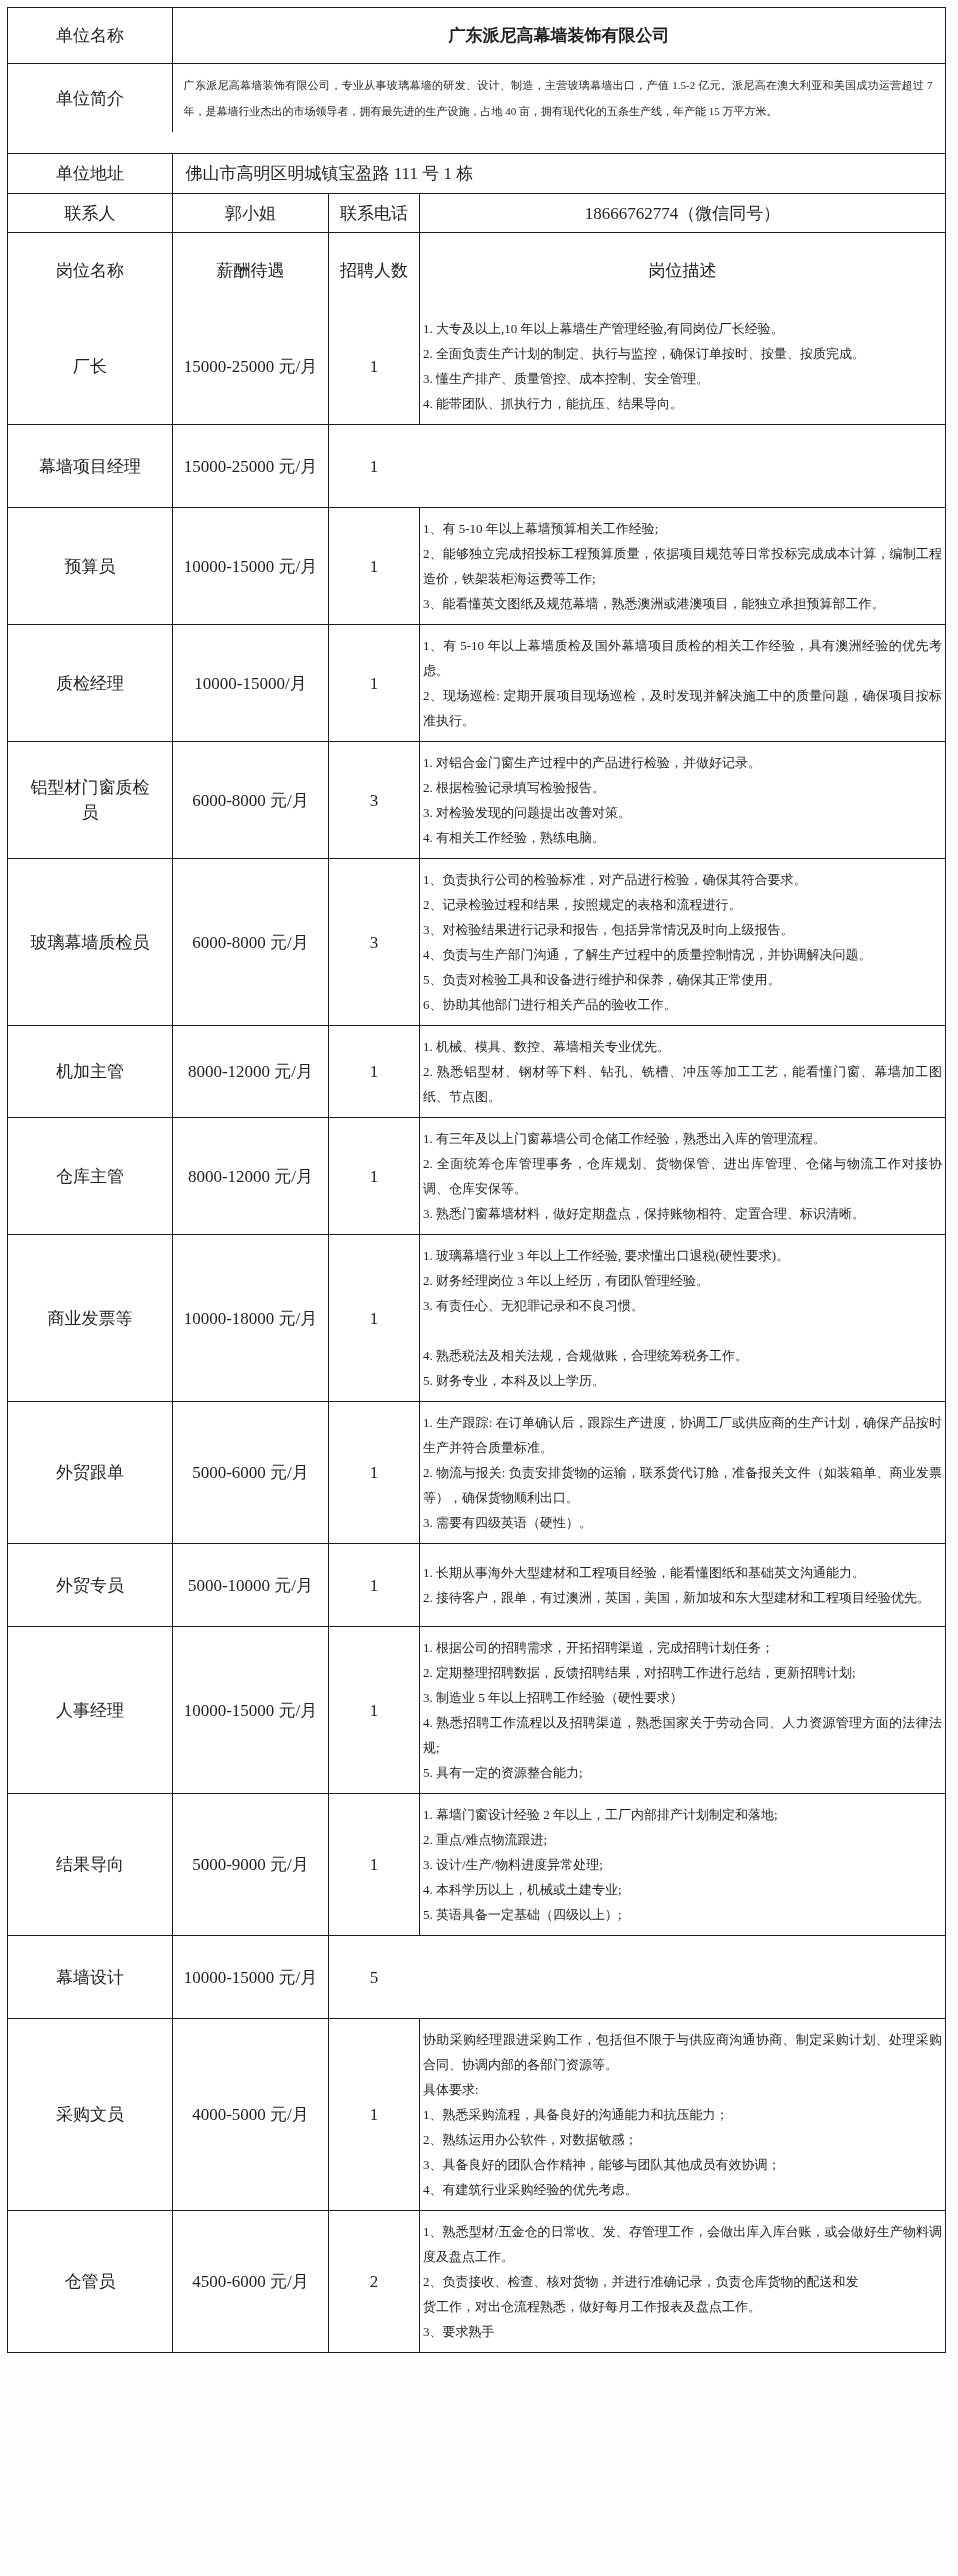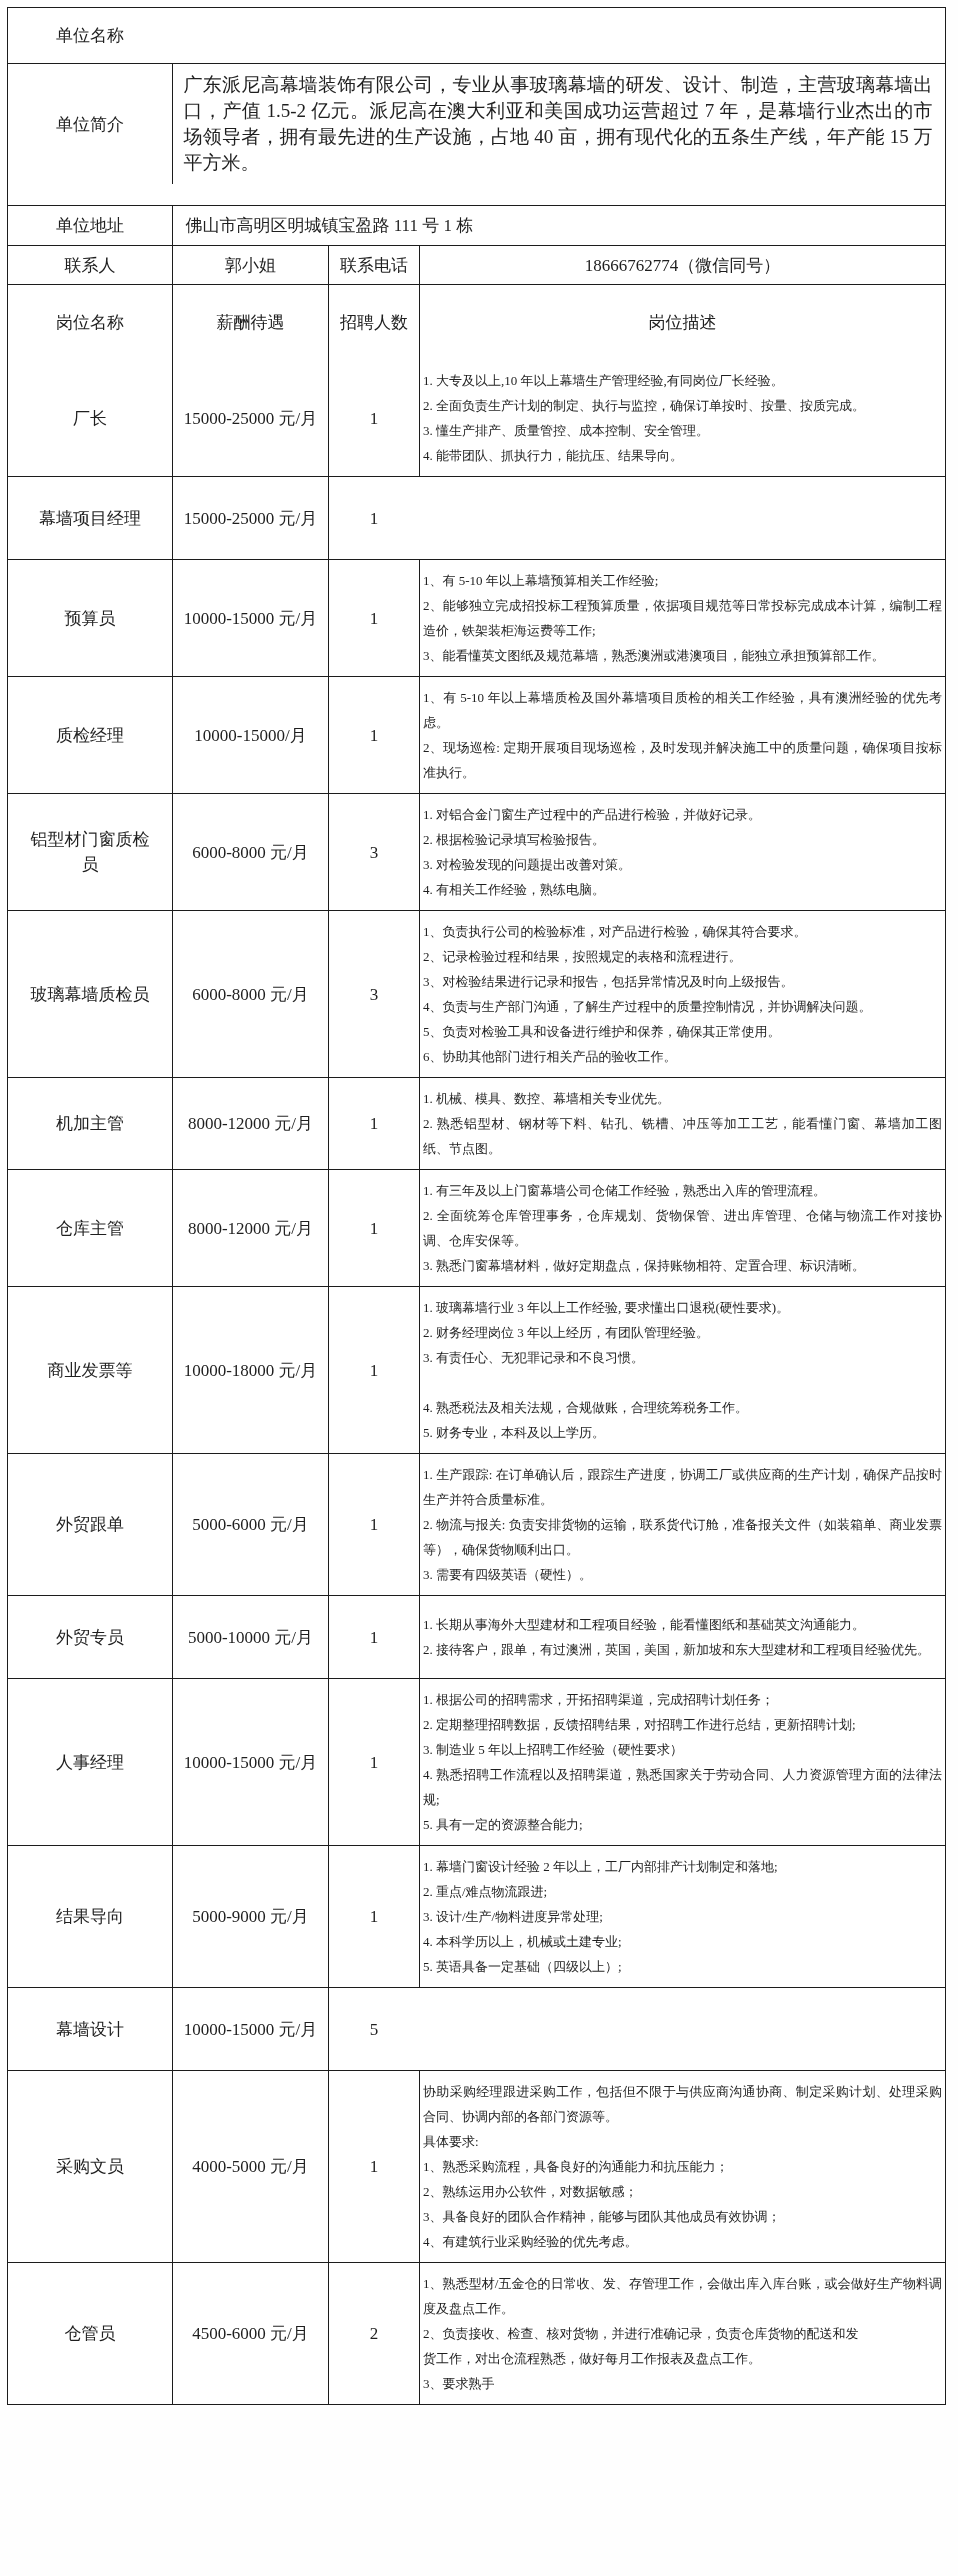"广东派尼高幕墙装饰有限公司" div.cell { html: none -> <div>广东派尼高幕墙装饰有限公司</div> }
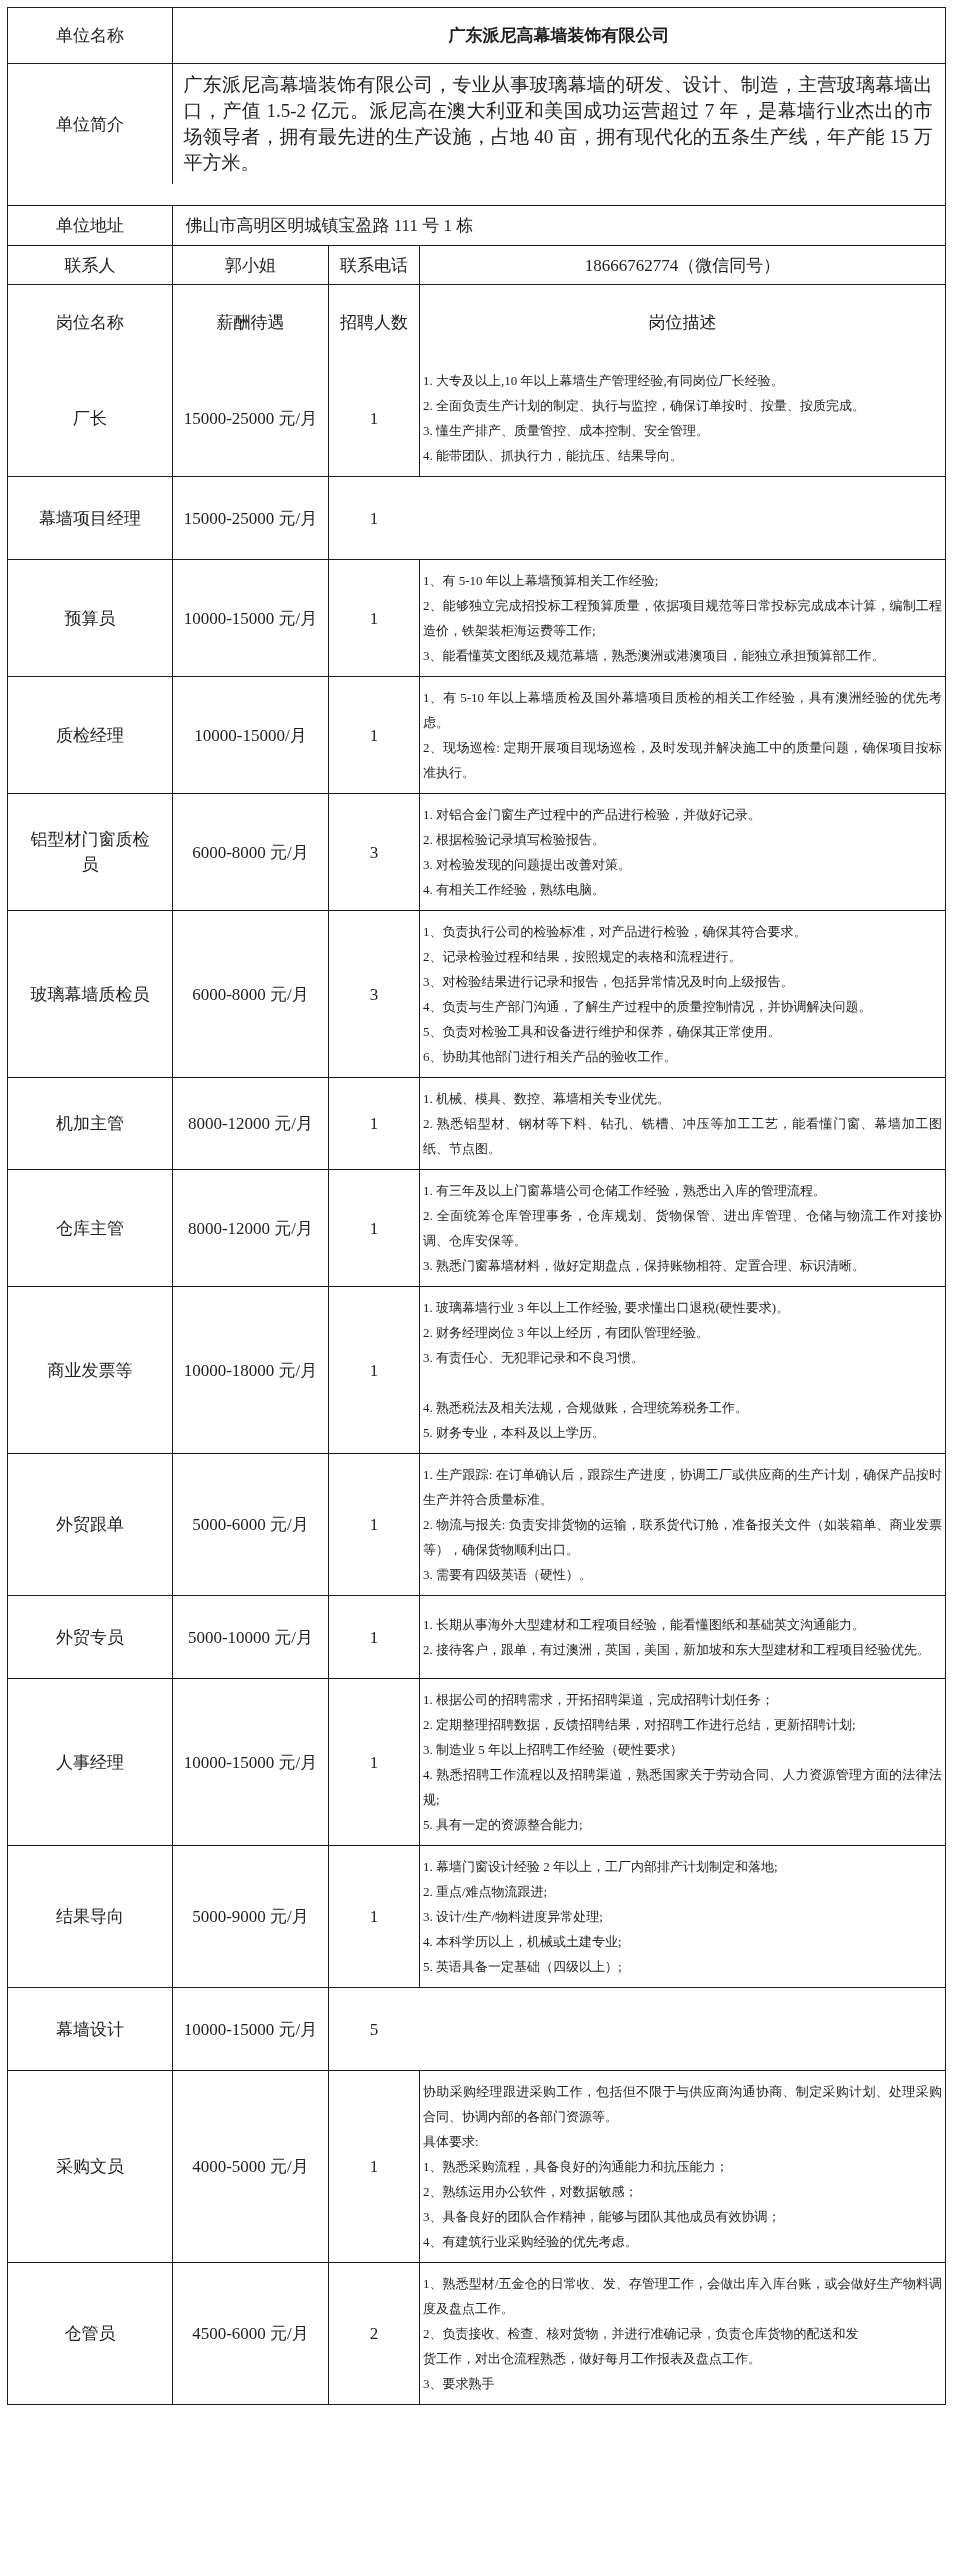"广东派尼高幕墙装饰有限公司，专业从事玻璃幕墙的研发、设计、制造，主营玻璃幕墙出口" .intro-cell { font-size: 19px -> 11px }
